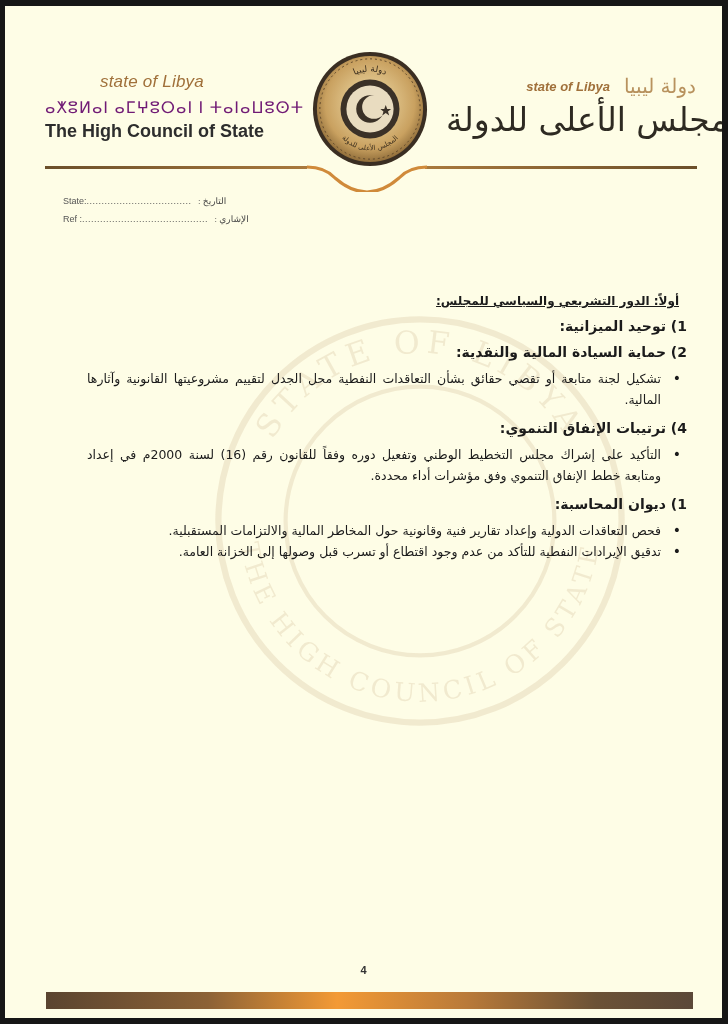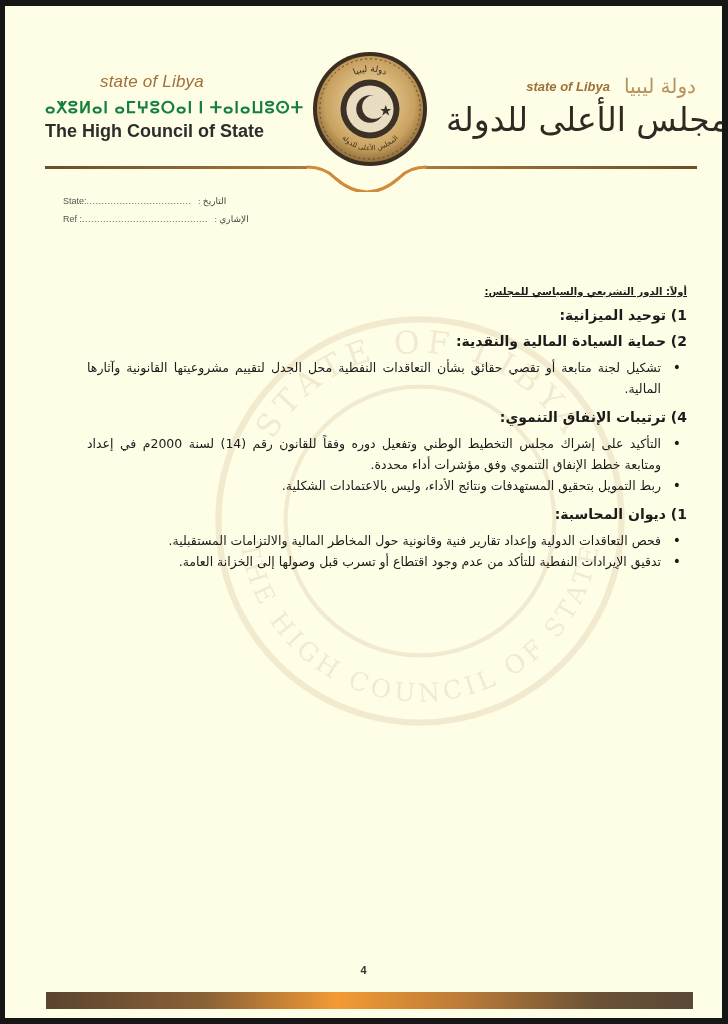"ⴰⵅⵓⵍⴰⵏ ⴰⵎⵖⵓⵔⴰⵏ ⵏ ⵜⴰⵏⴰⵡⵓⵙⵜ" .hdr-left .tif { color: #15803d -> #701a75; font-weight: bold -> normal }
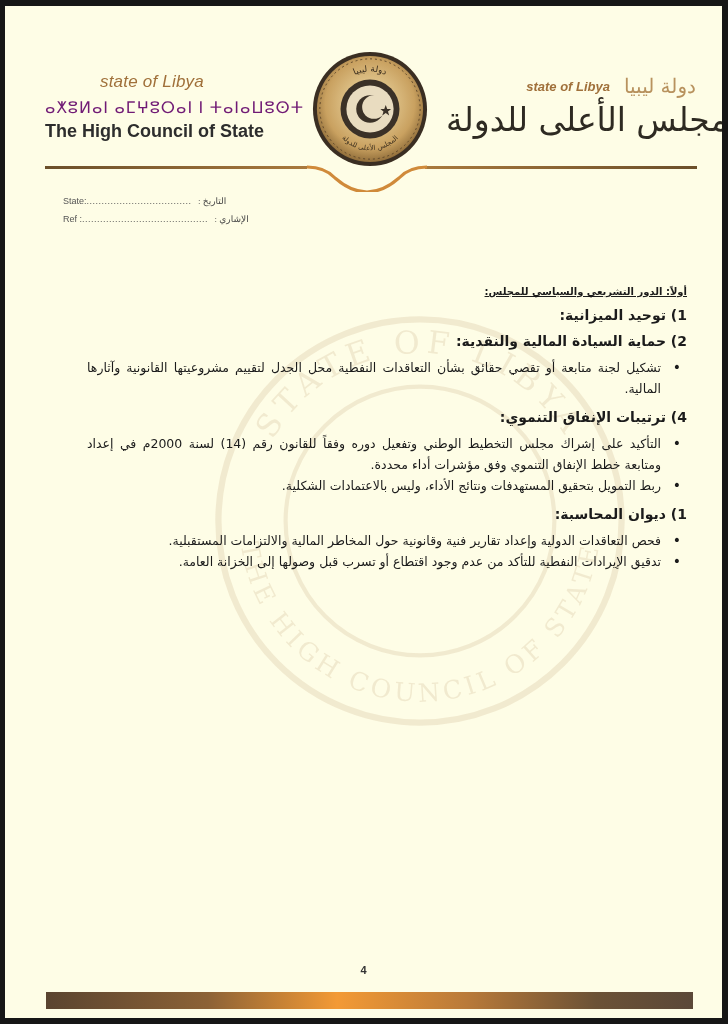"أولاً: الدور التشريعي والسياسي للمجلس:" .sec-title { font-size: 10px -> 12px; margin: 0 -> 8px }
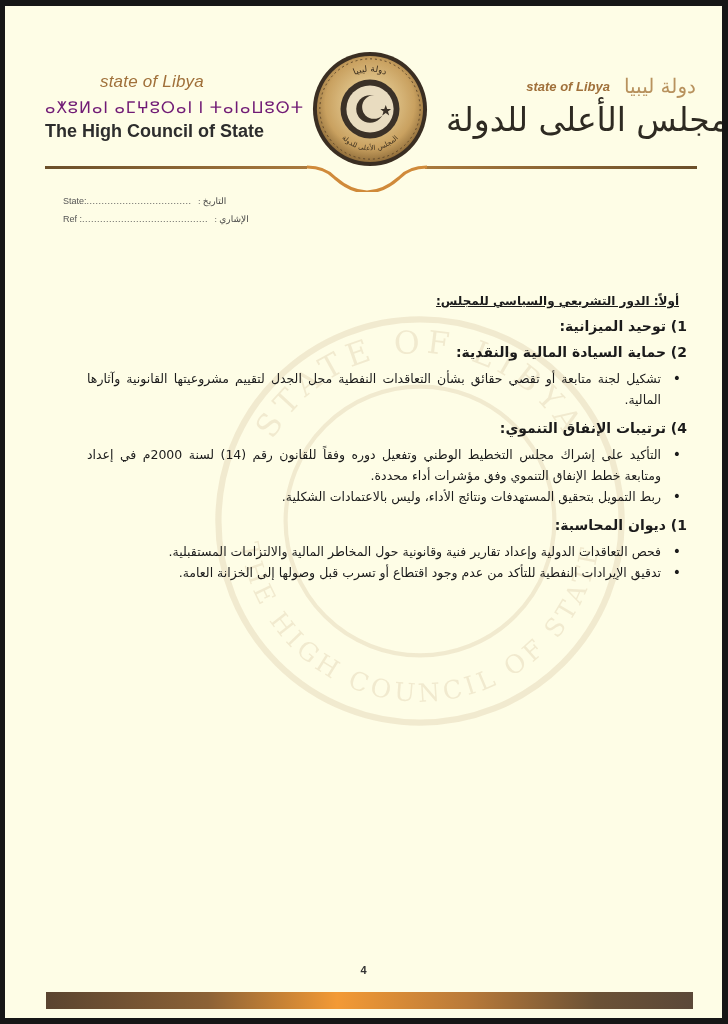"التأكيد على إشراك مجلس التخطيط" li { text: 14 -> 16 }
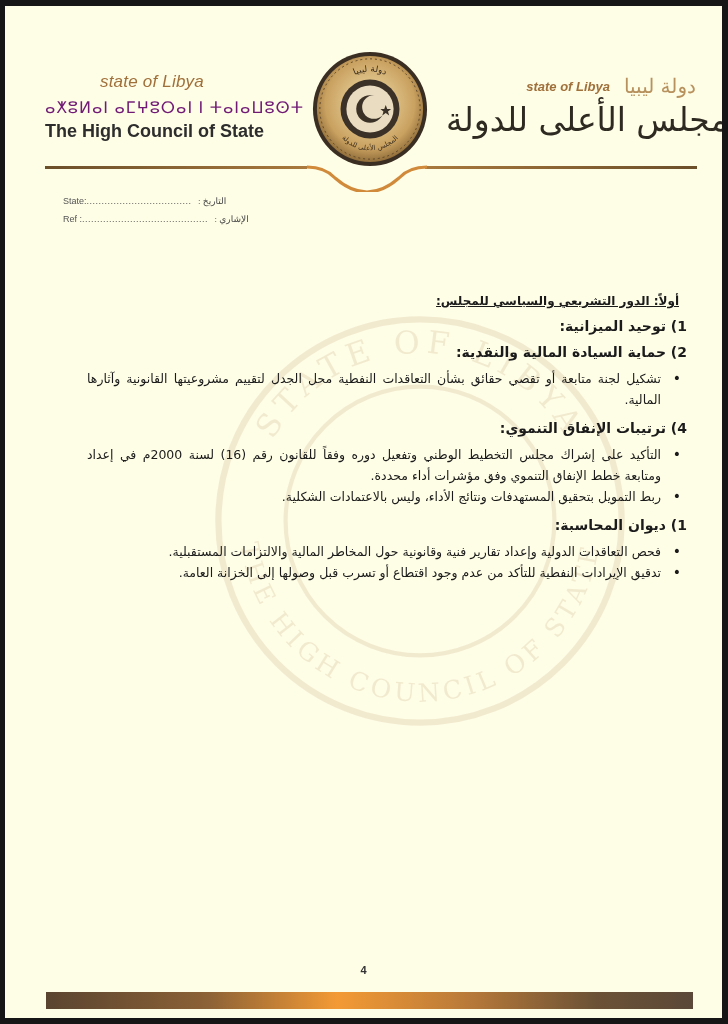"ربط التمويل بتحقيق المستهدفات ونتائج" li { html: <li>ربط التمويل بتحقيق المستهدفات ونتائج الأداء، وليس بالاعتمادات الشكلية.</li> -> none }
